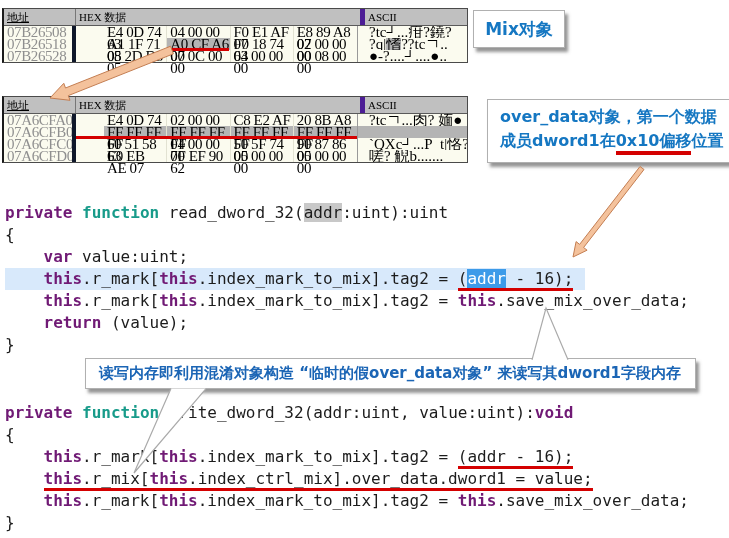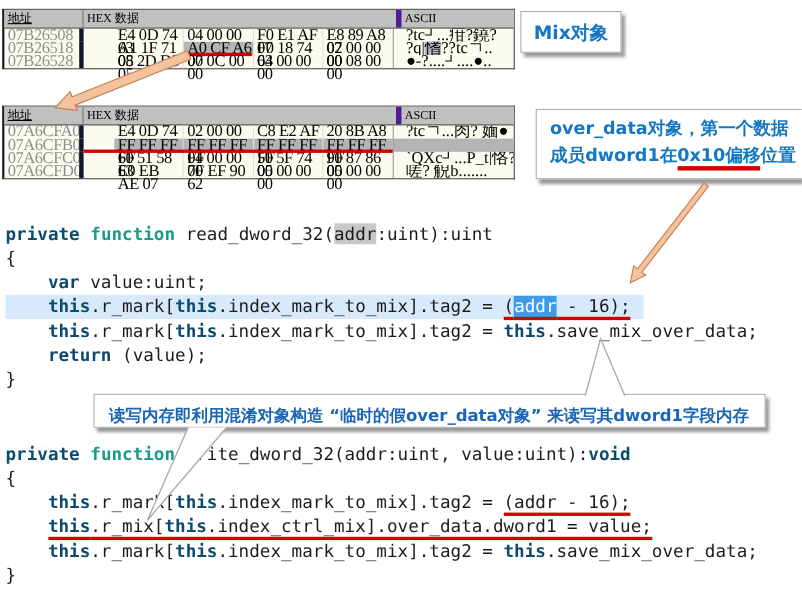"private" .kw { color: #0c4a6e -> #701a75 }
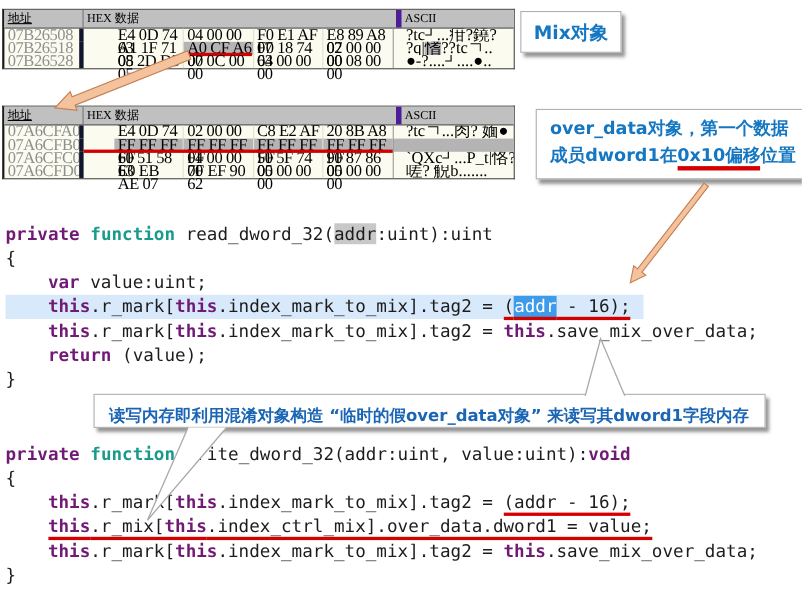"读写内存即利用混淆对象构造 “临时的假over_data对象”" #callout-note { align-items: flex-end -> center }
